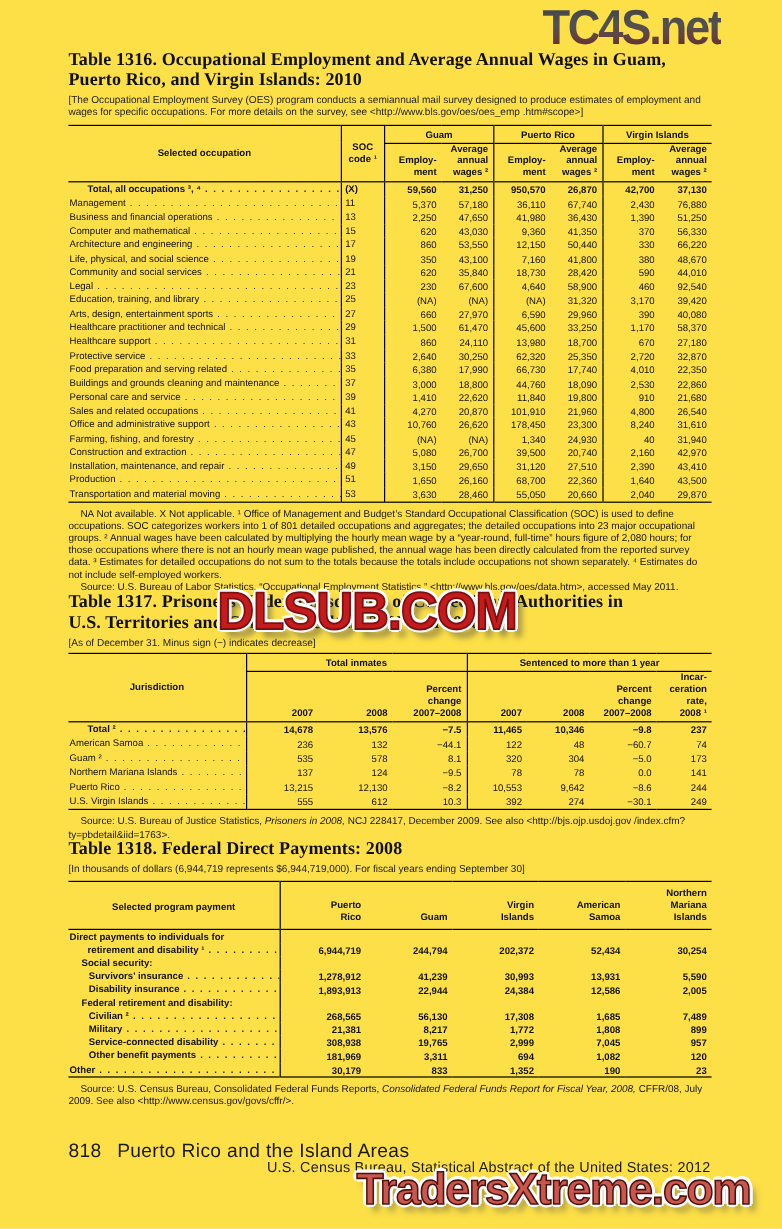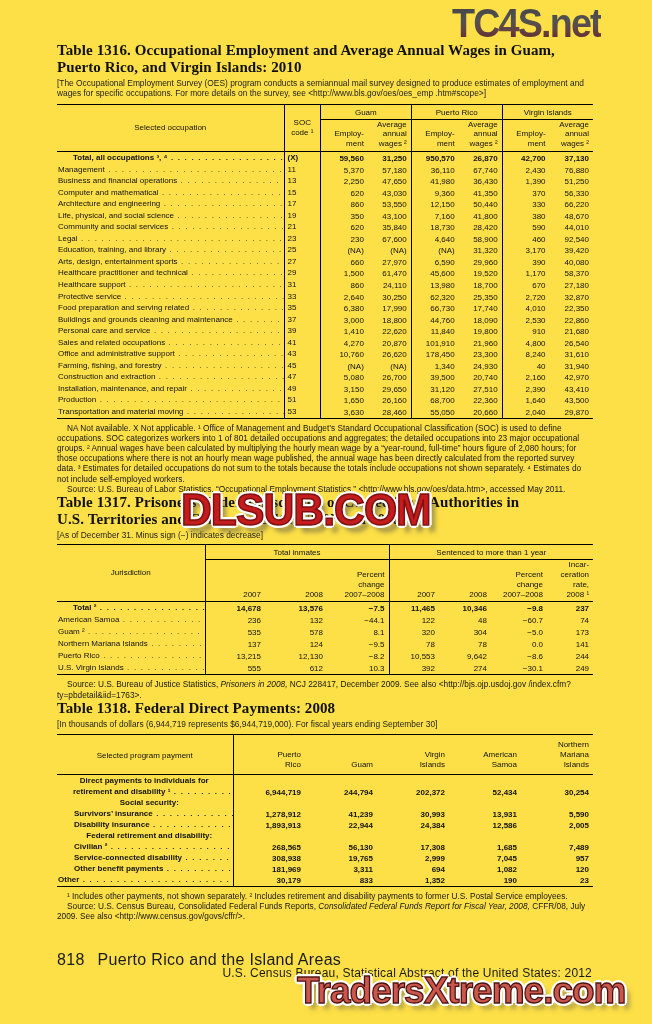"Guam" th { font-weight: normal -> bold }
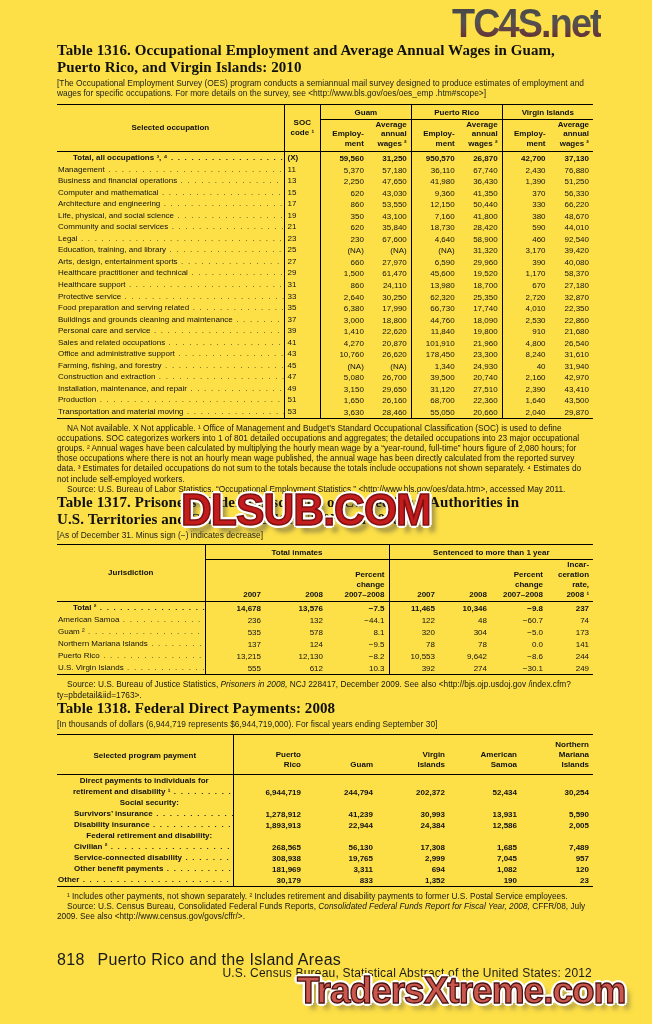"Total, all occupations ³, ⁴" .stub { text-align: center -> none }
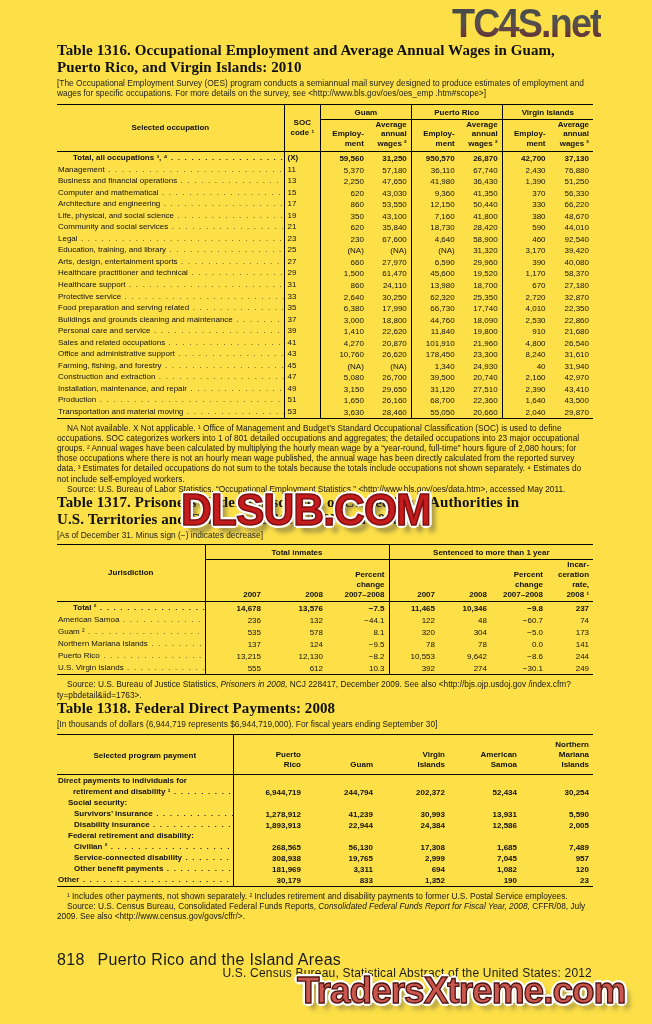"19,520" td.num { text: 19,520 -> 33,250 }
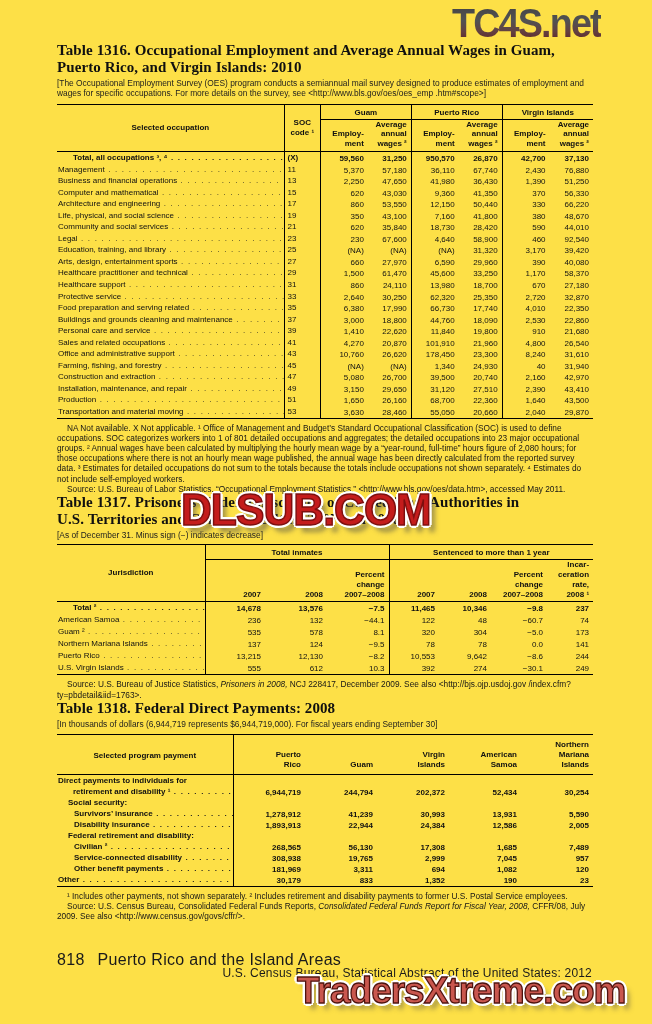"Military" tr.ind2 { html: none -> <tr> <td><span>Military</span><span></span></td> <td>21,381</td> <td>8,217</td> <td>1,772</td> <td>1,808</td> <td>899</td> </tr> }
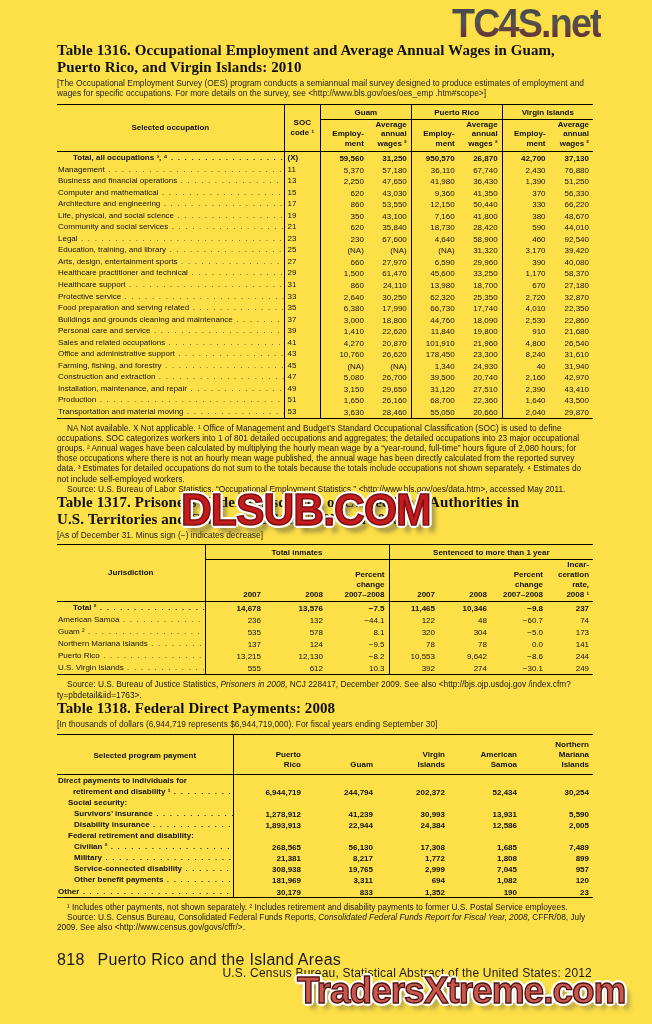"¹ Includes other payments, not" p.fn { html: <p>¹ Includes other payments, not shown separately. ² Includes retirement and disability payments to former U.S. Postal Service employees.</p> -> none }
